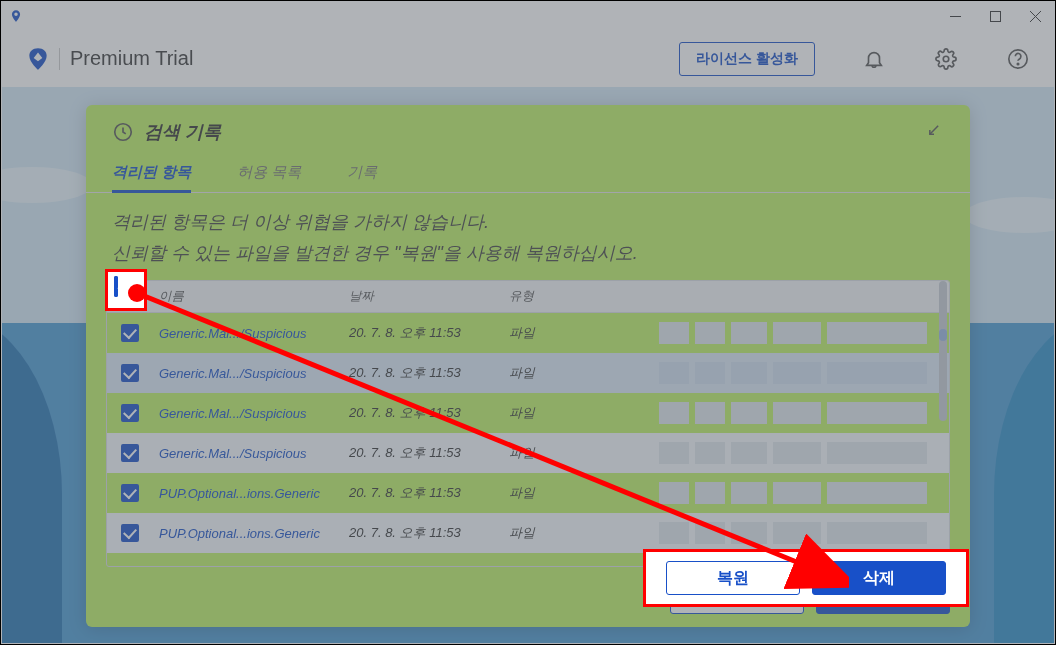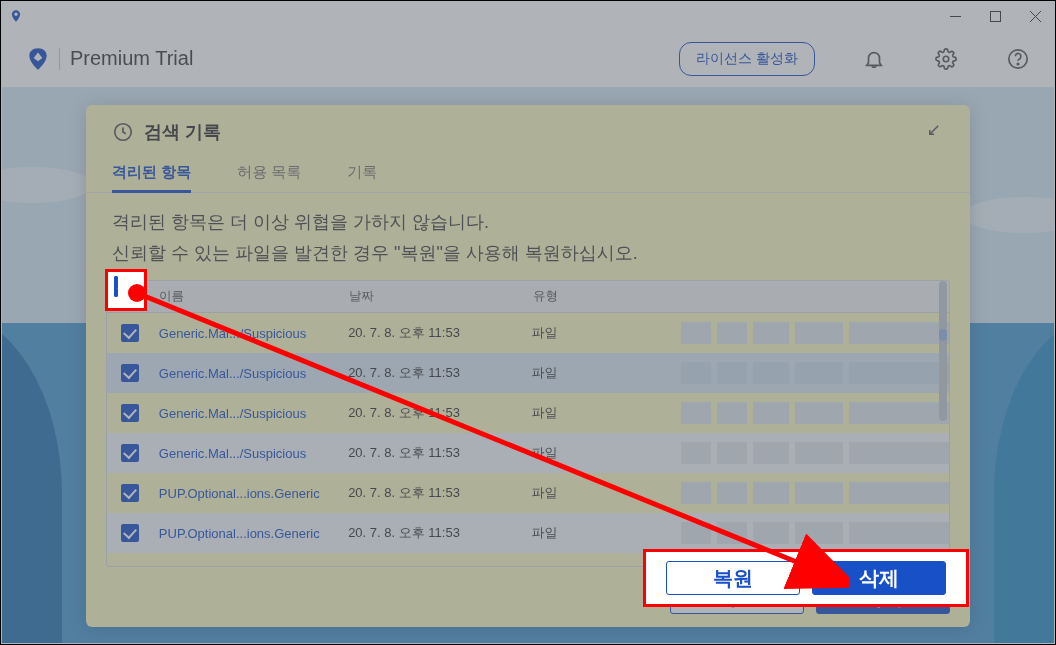"라이선스 활성화" .header .activate-btn { border-radius: 12px -> 3px; font-weight: 400 -> 700 }
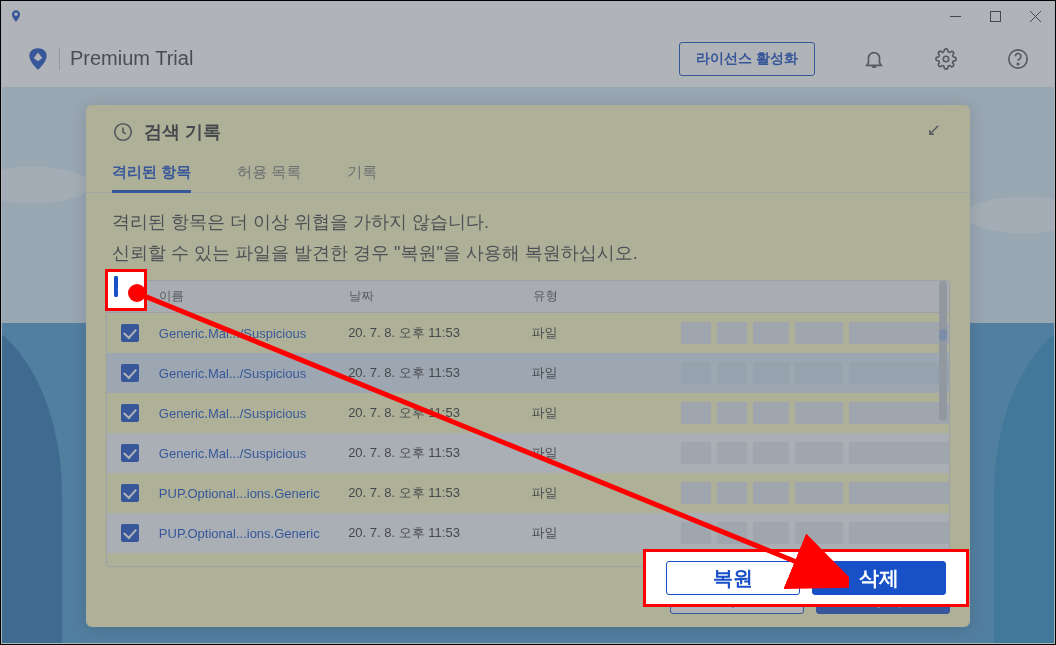"검색 기록" .panel { background: #fef9c3 -> #bef264; font-style: none -> italic }
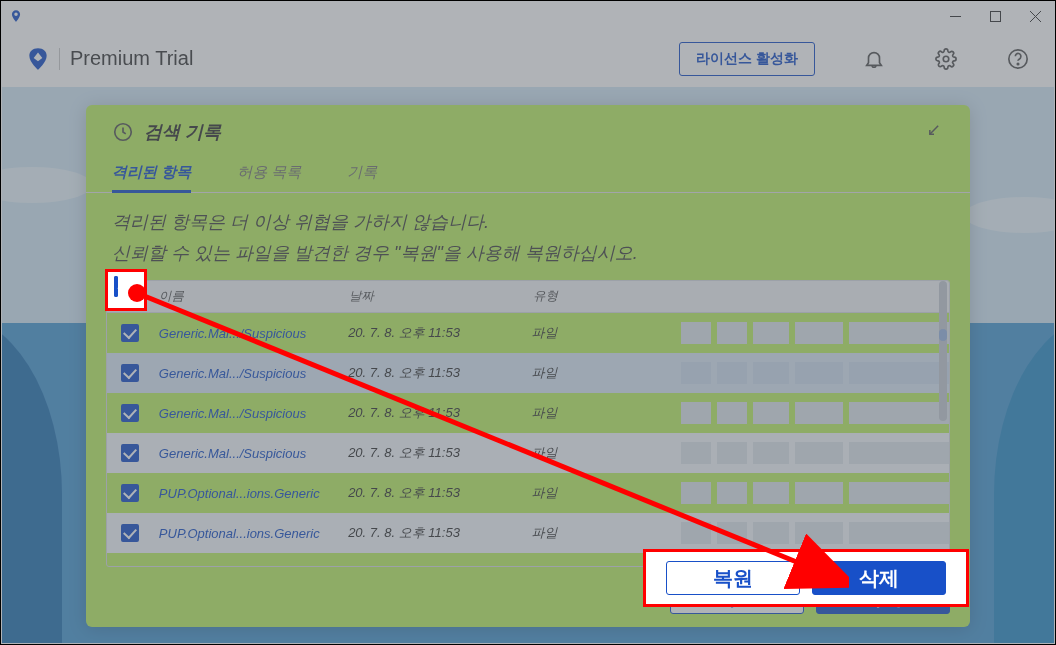"유형" .col-type { margin-left: 24px -> none }
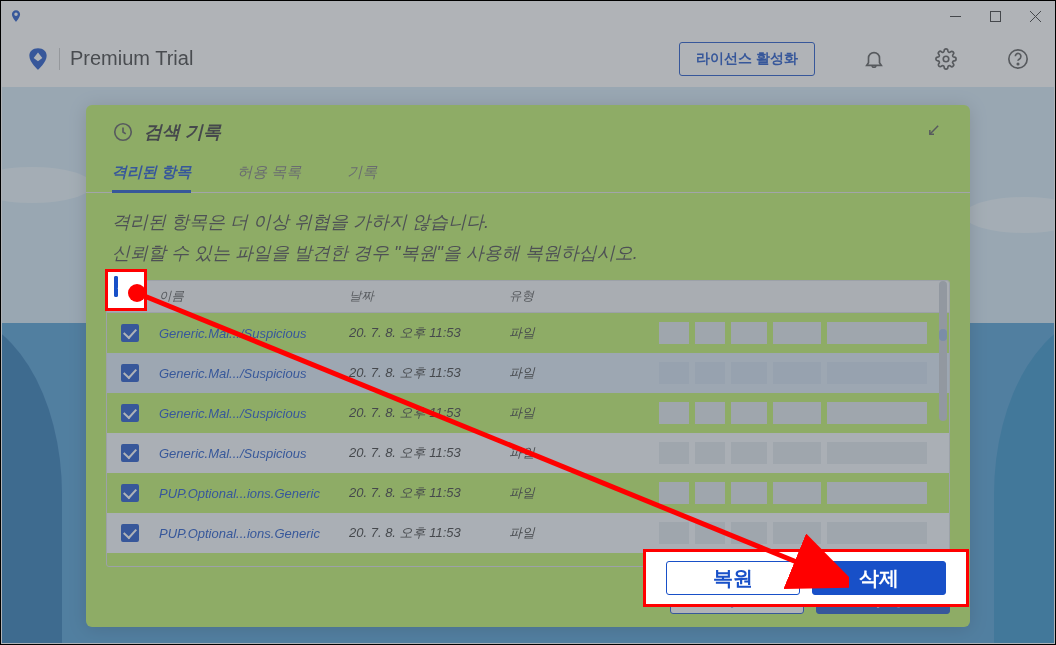"복원" .btn { font-size: 20px -> 16px }
